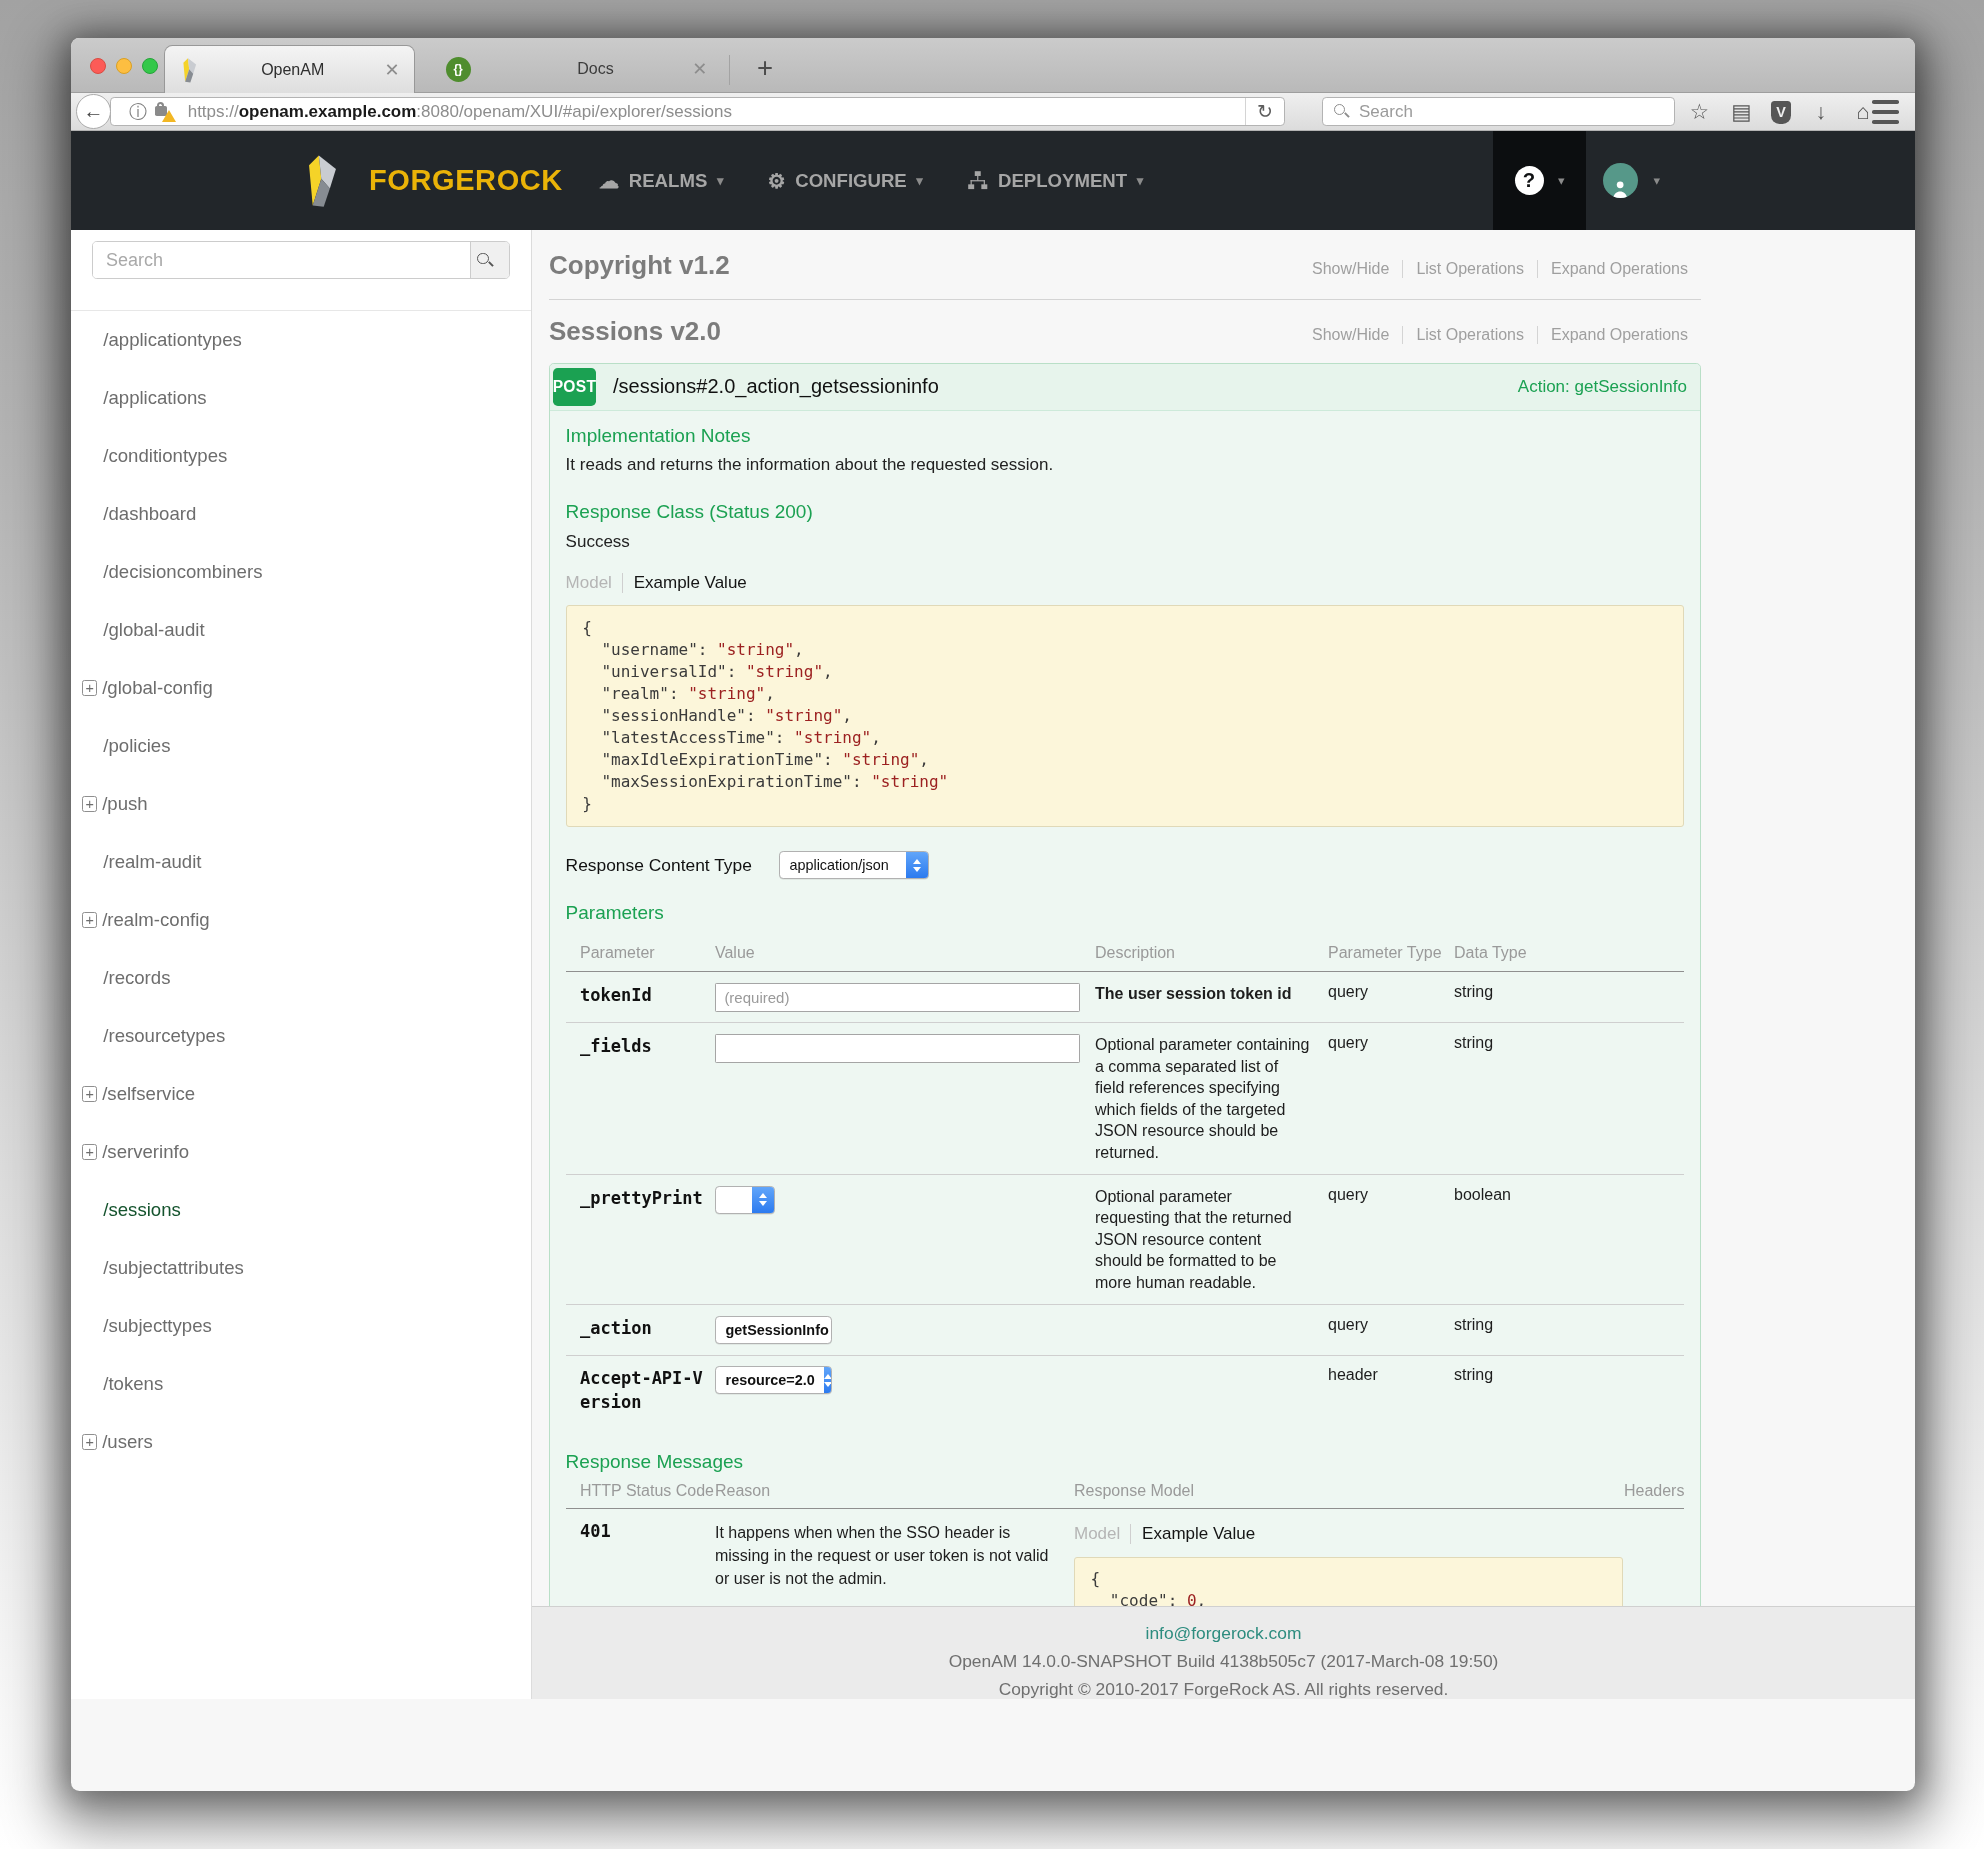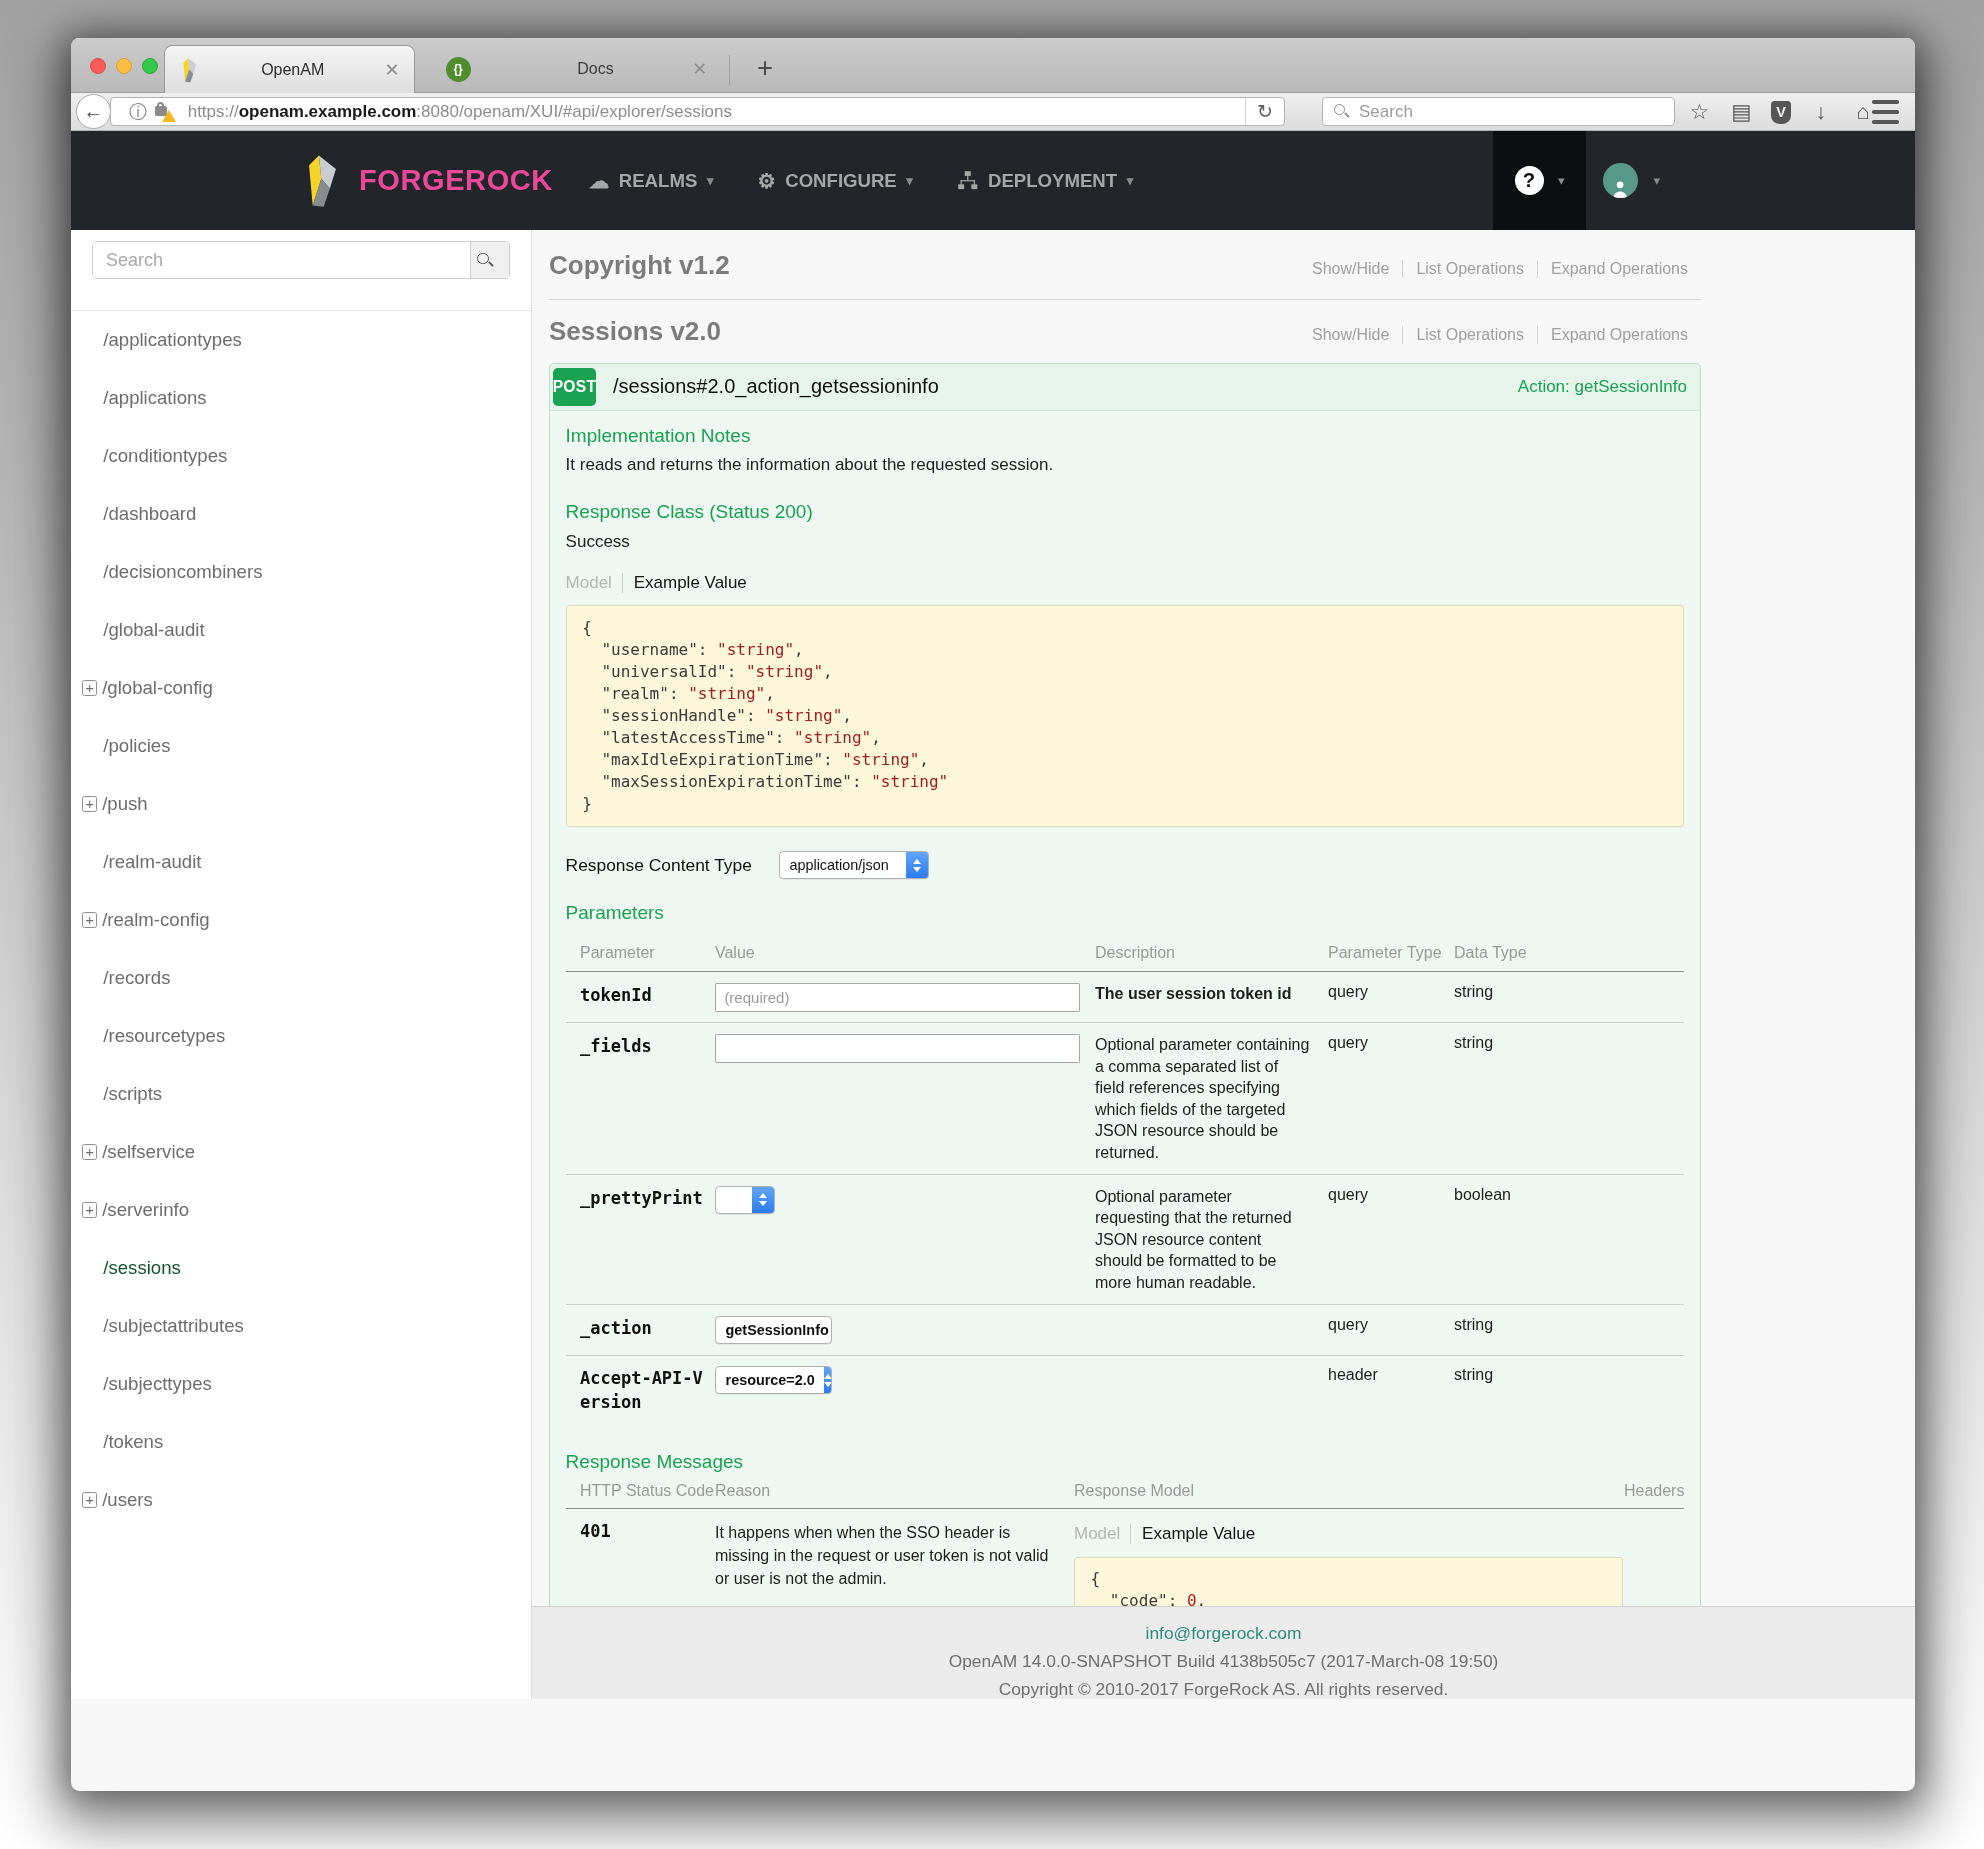"FORGEROCK" .brand-name { color: #ec4899 -> #eab308; margin-left: 18px -> 28px }
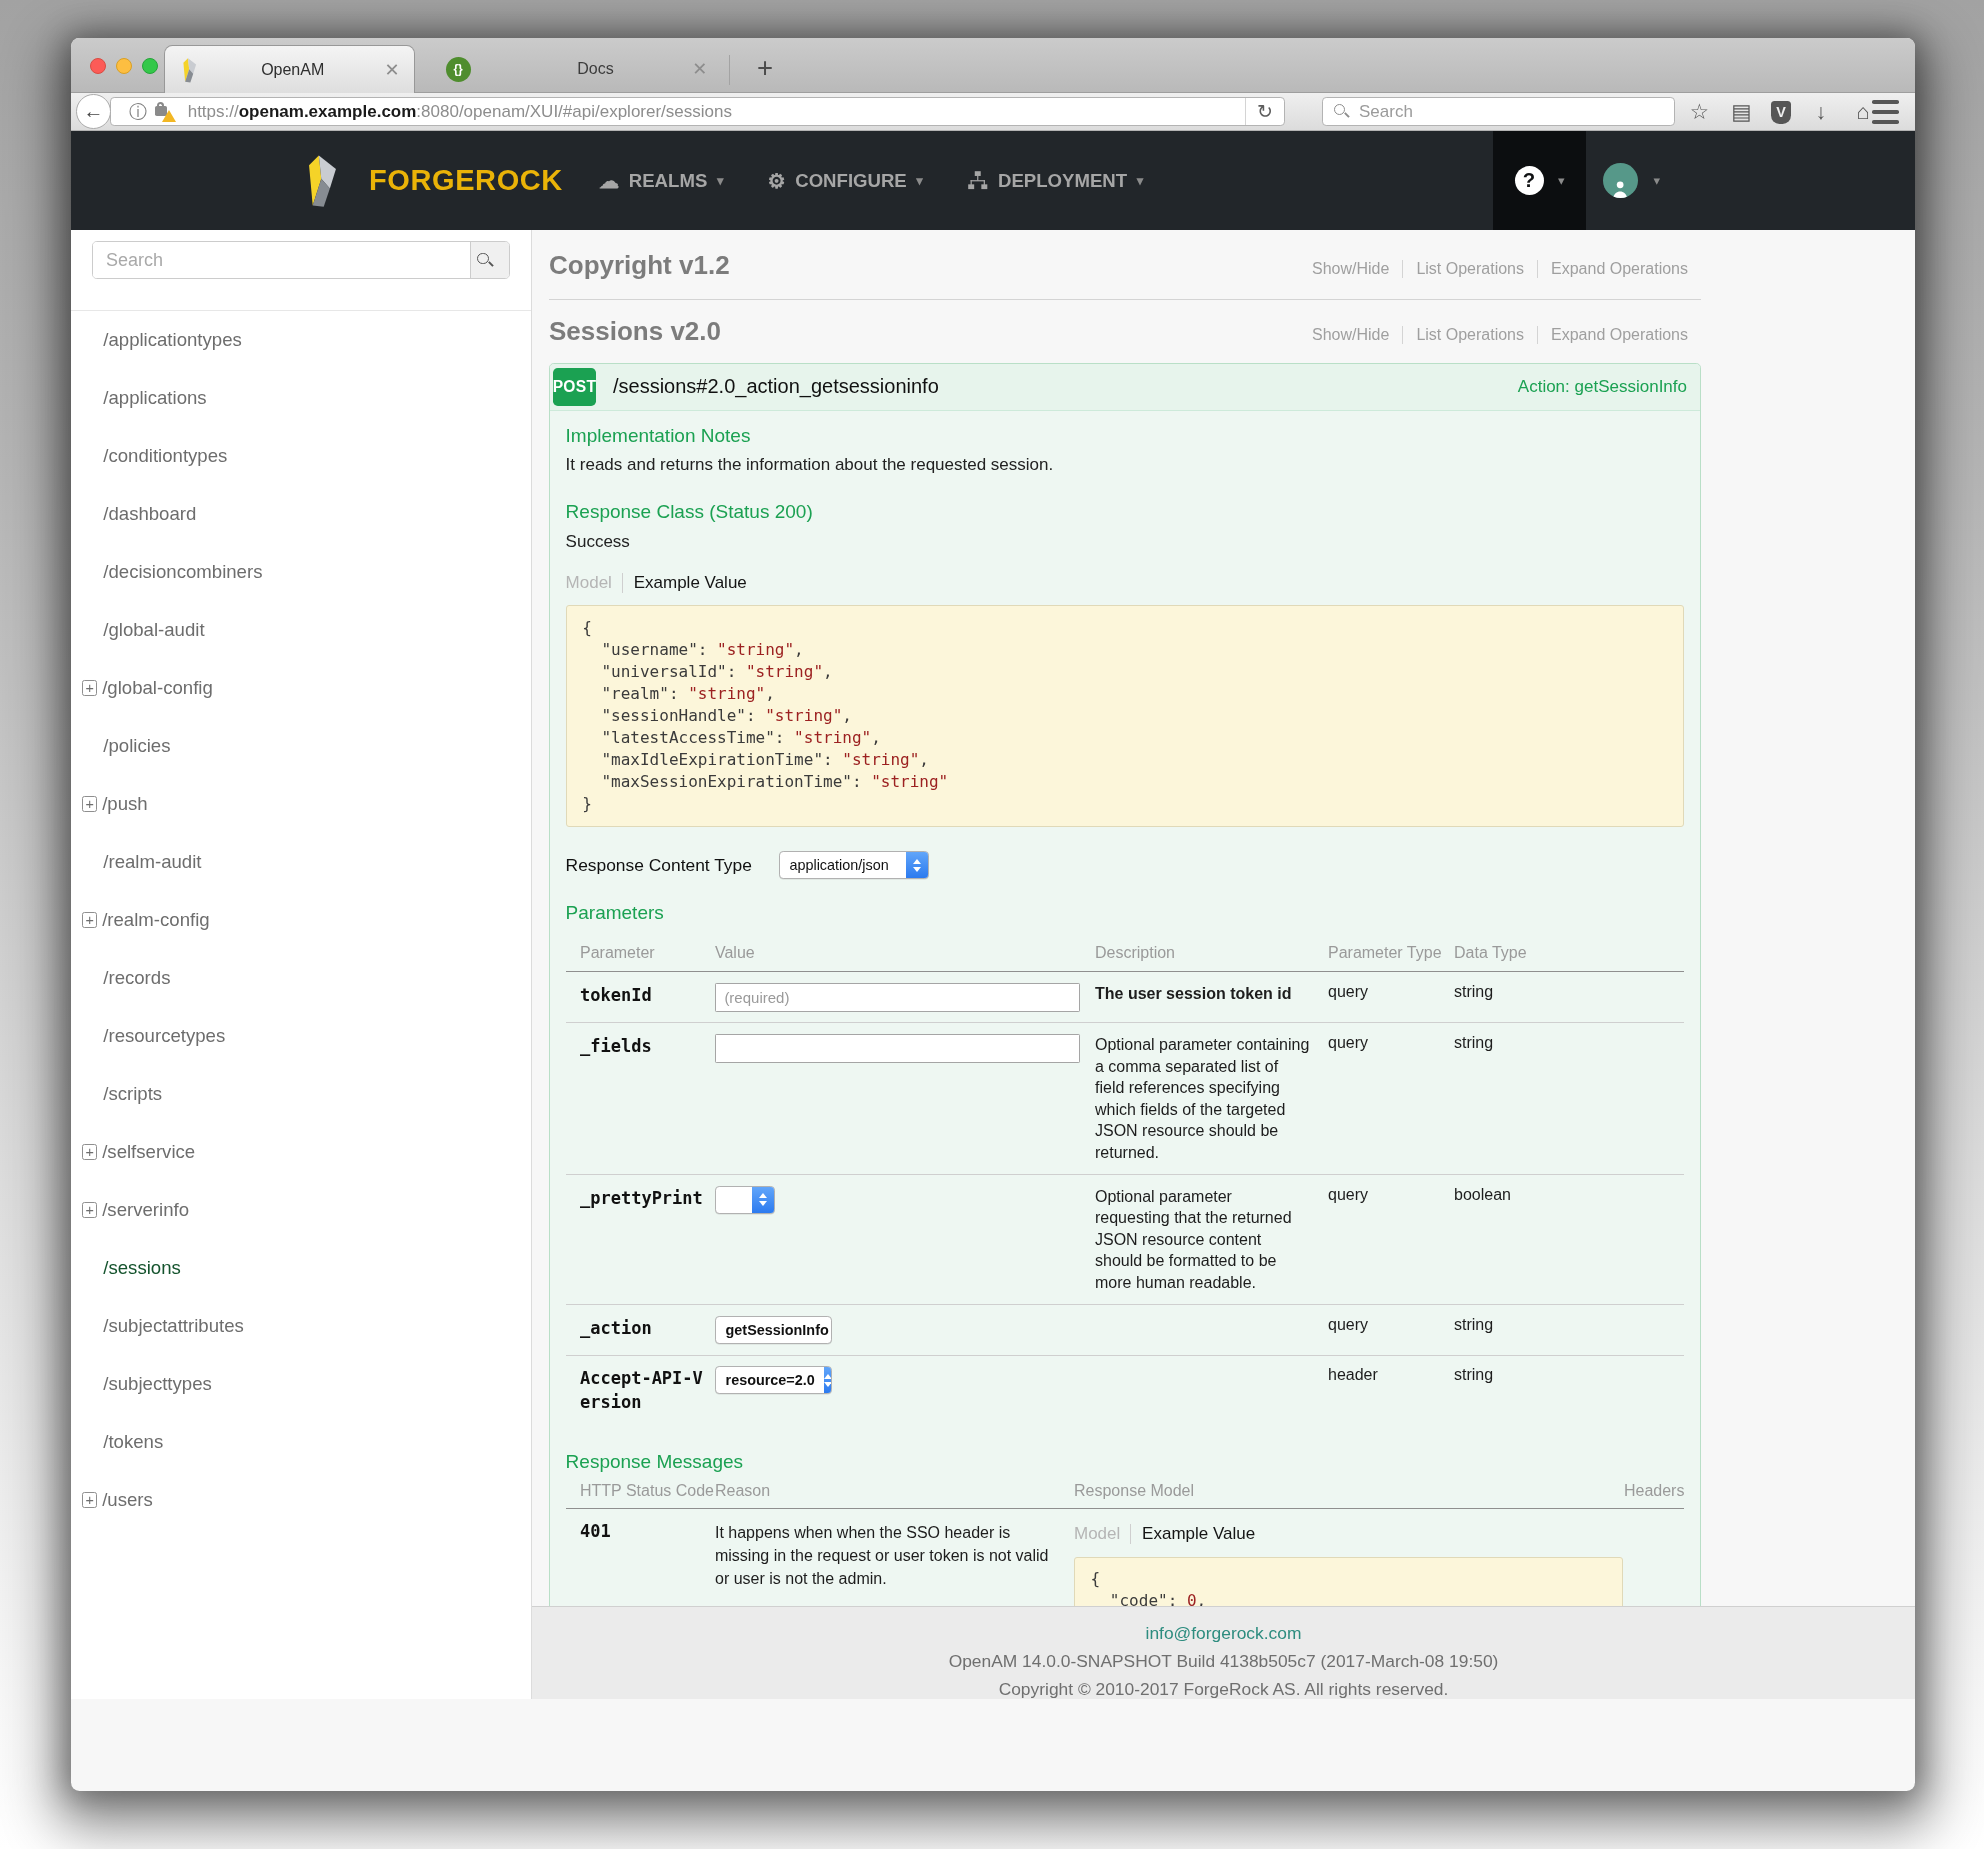"/scripts" div.side-item { html: <div> <span></span> <span>/scripts</span> </div> -> none }
